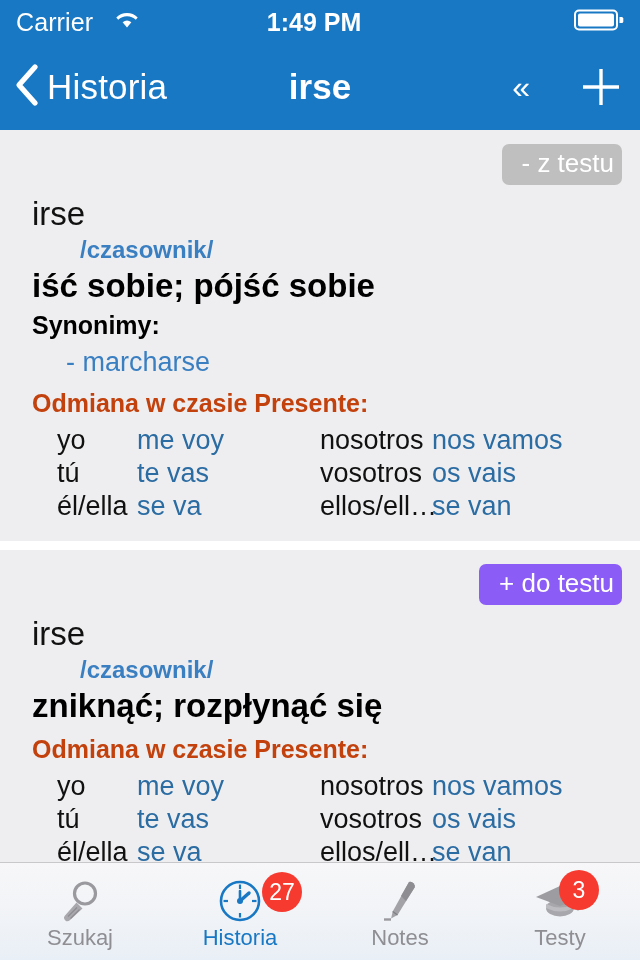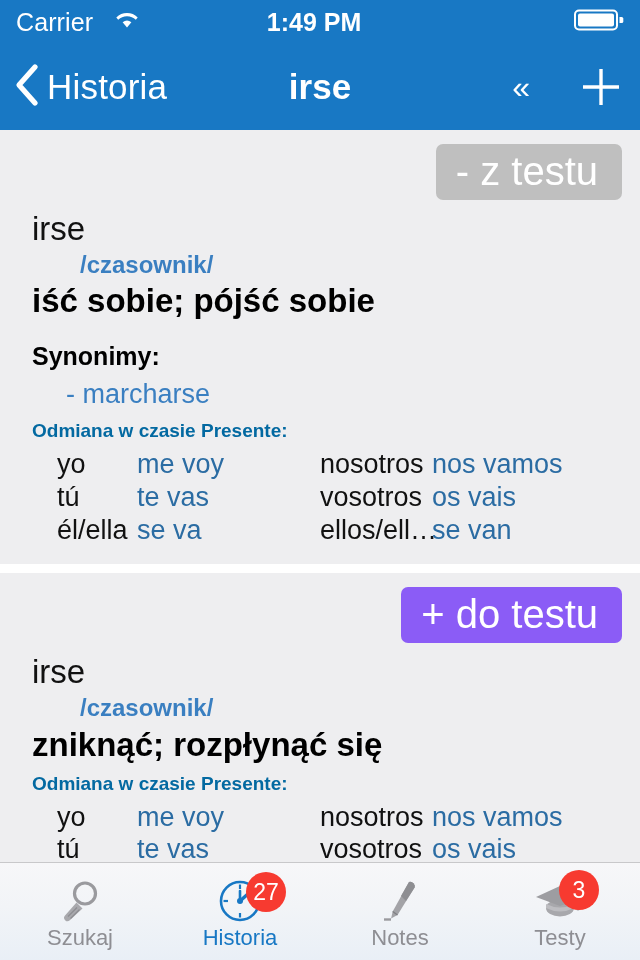"- z testu" .tag-btn { font-size: 40px -> 26px; padding: 6px 24px 8px 20px -> 6px 8px 8px 20px }
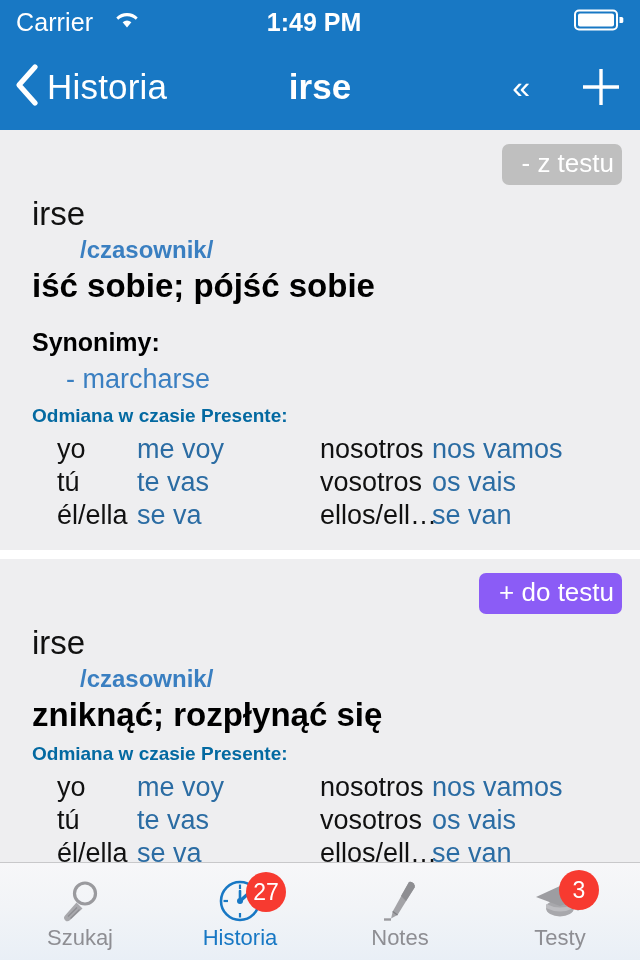"Synonimy:" .syn-head { margin-top: 19px -> 2px }
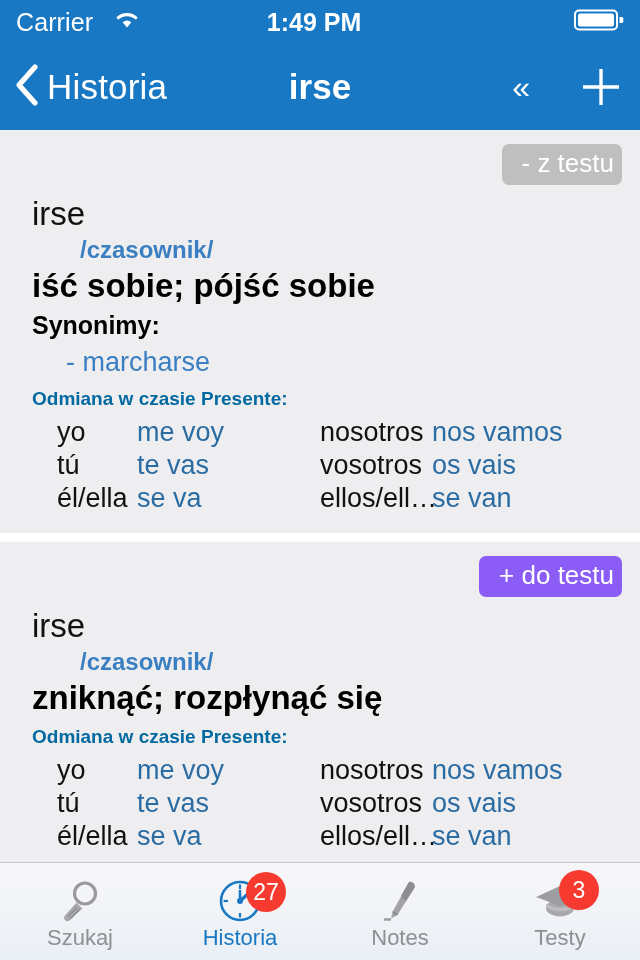"Odmiana w czasie Presente:" .conj-head { color: #0369a1 -> #c2410c; font-size: 19px -> 25px }
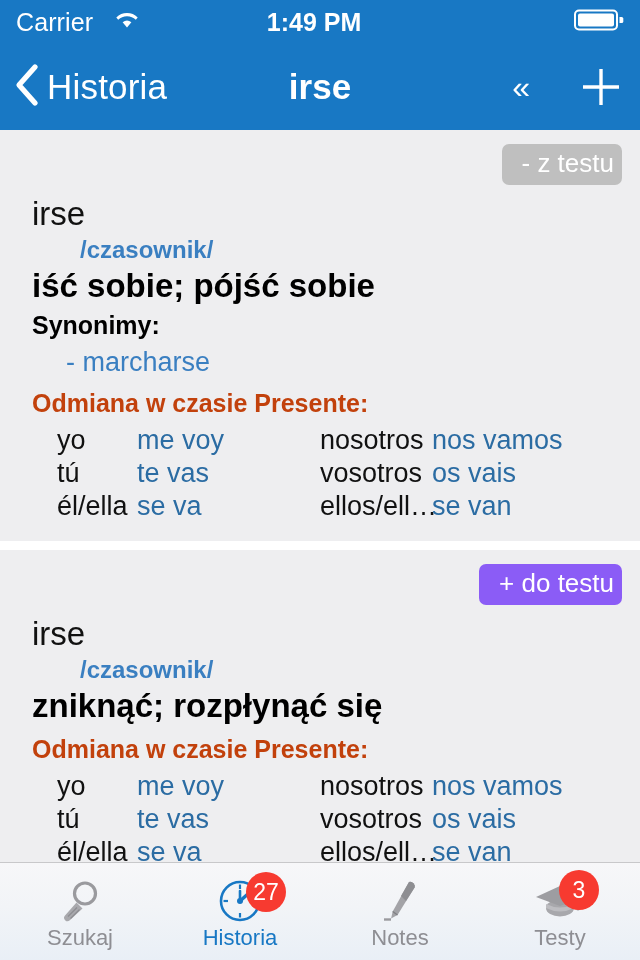"27" .badge-hist { left: 30px -> 46px }
